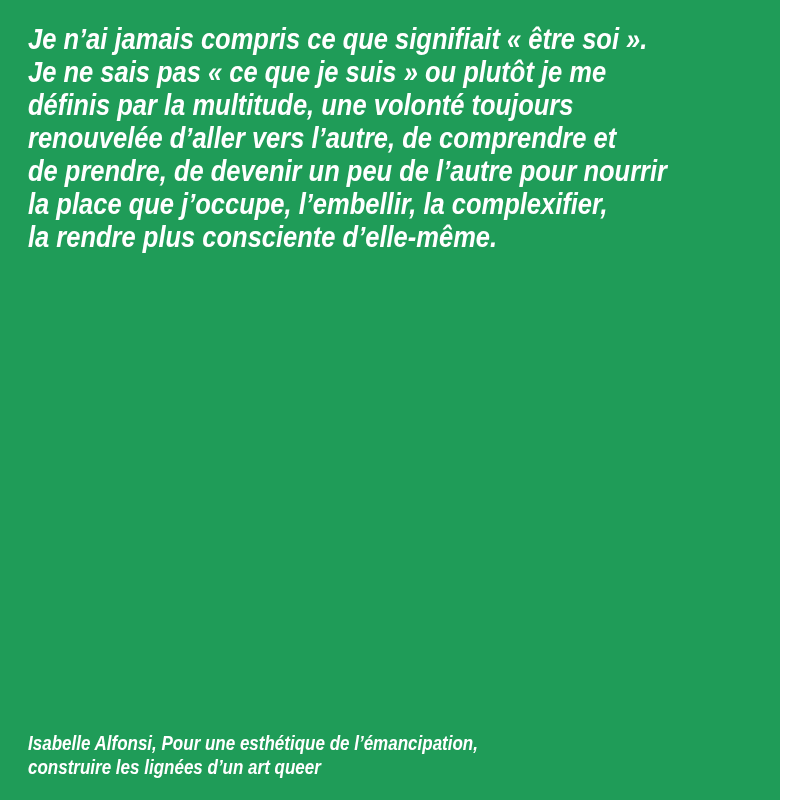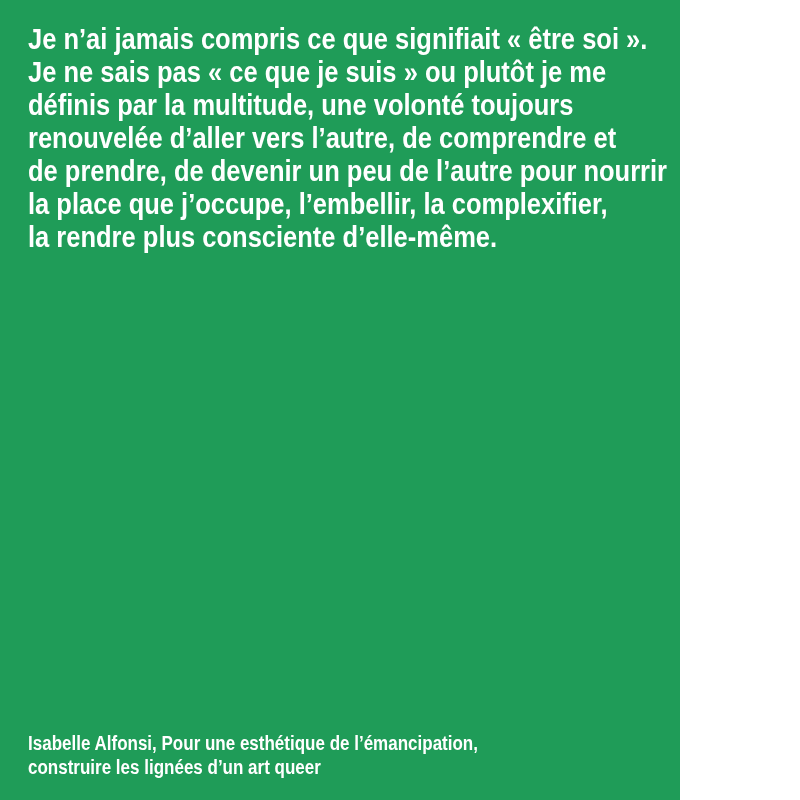"Je n’ai jamais compris ce" .quote-card { font-style: none -> italic; width: 680px -> 780px }
